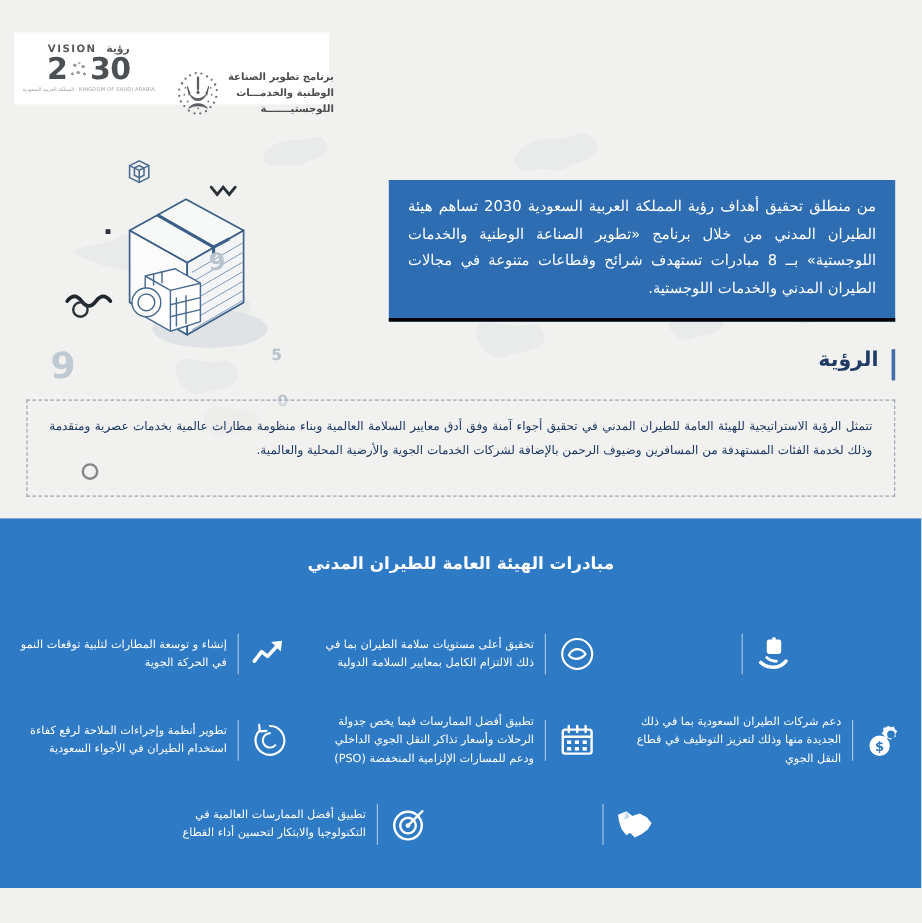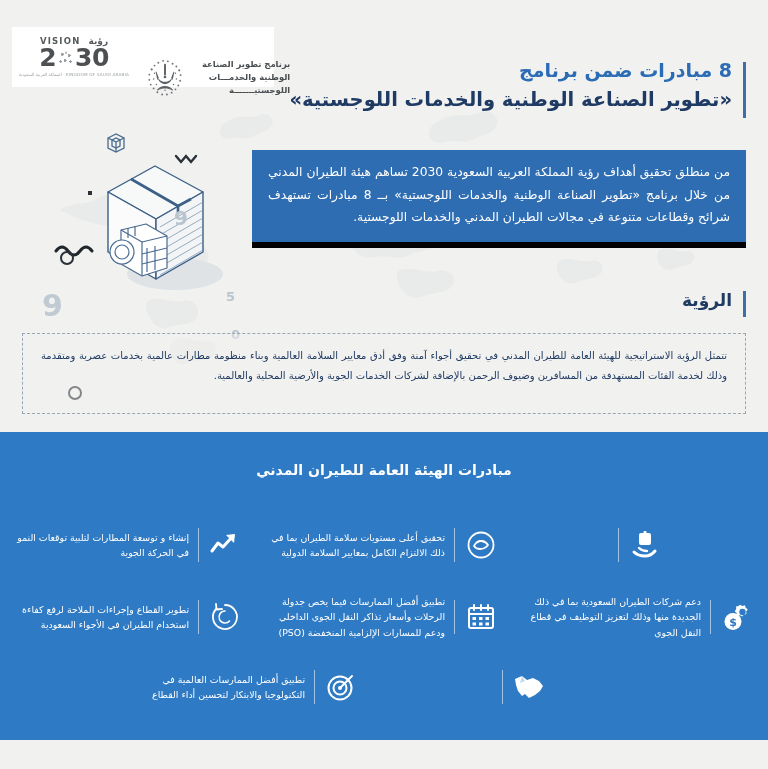"برنامج تطوير الصناعة" .prog-logo { gap: 18px -> 6px }
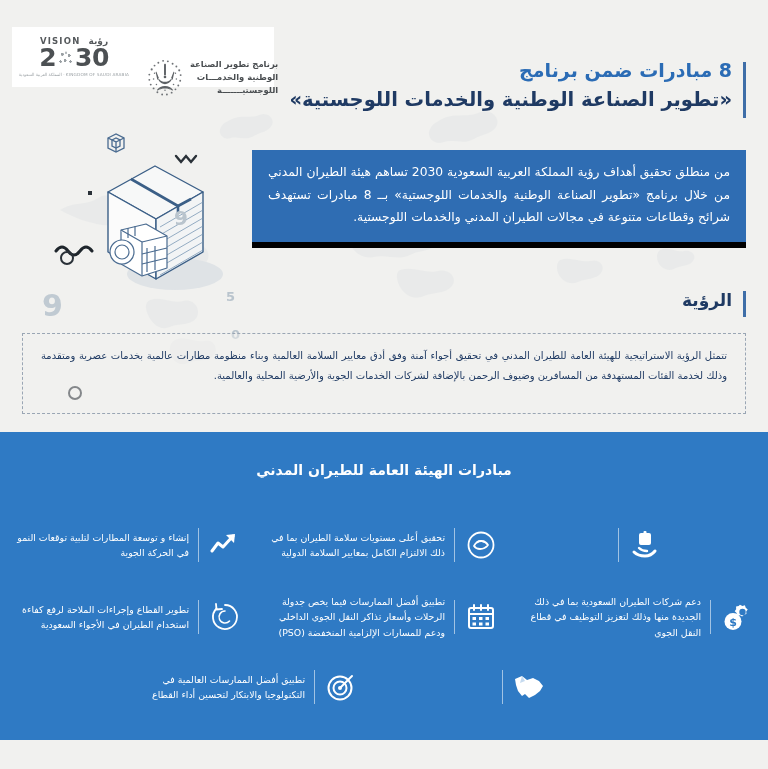"8 مبادرات ضمن برنامج" div.title-block { html: <div> <span></span> <p>8 مبادرات ضمن برنامج</p> <p>«تطوير الصناعة الوطنية والخدمات اللوجستية»</p> </div> -> none }
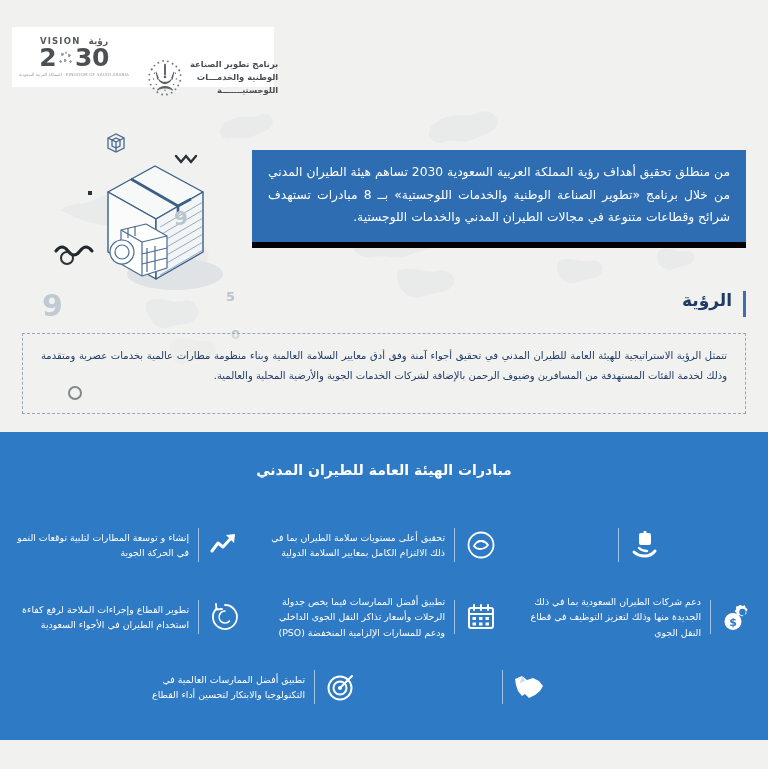"من منطلق تحقيق أهداف رؤية" .intro-box { border-bottom: 6px solid #000000 -> 3px solid #000000; width: 494px -> 422px }
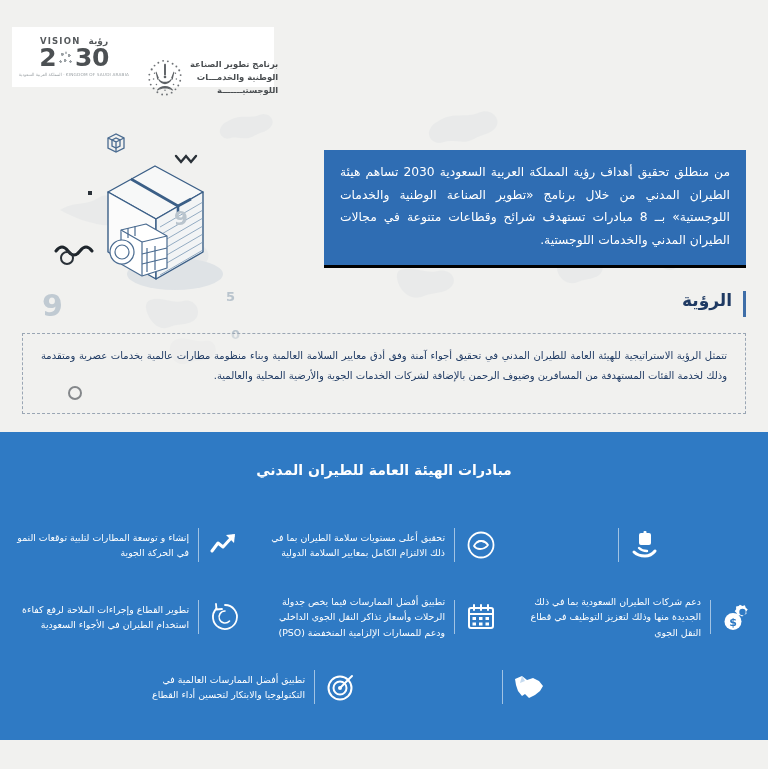"تطوير القطاع وإجراءات الملاحة لرفع" span.txt { text: القطاع -> أنظمة }
